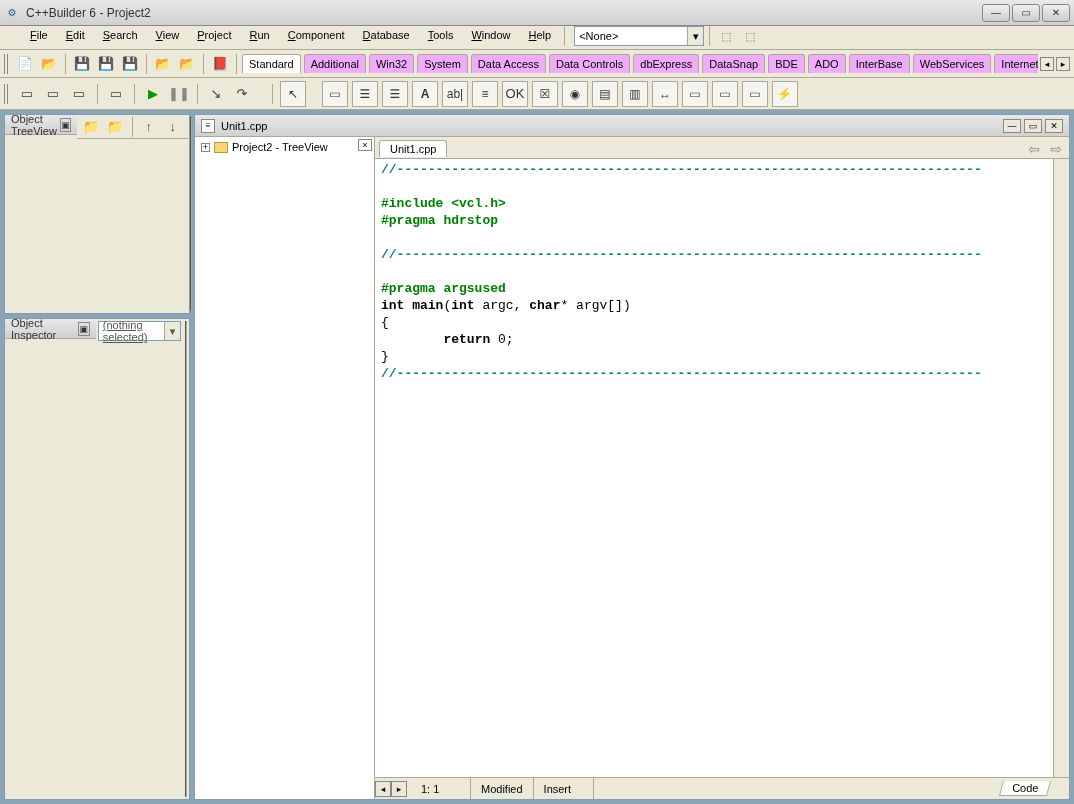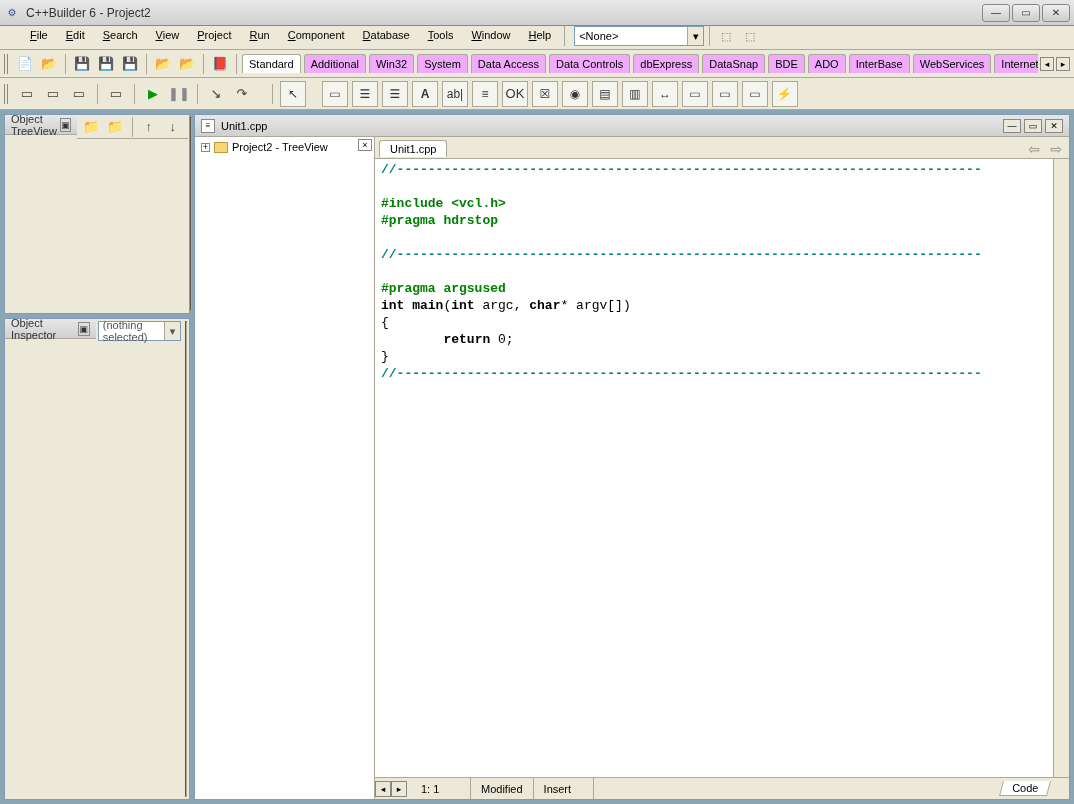"(nothing selected)" .inspector-combo { text-decoration: none -> underline }
